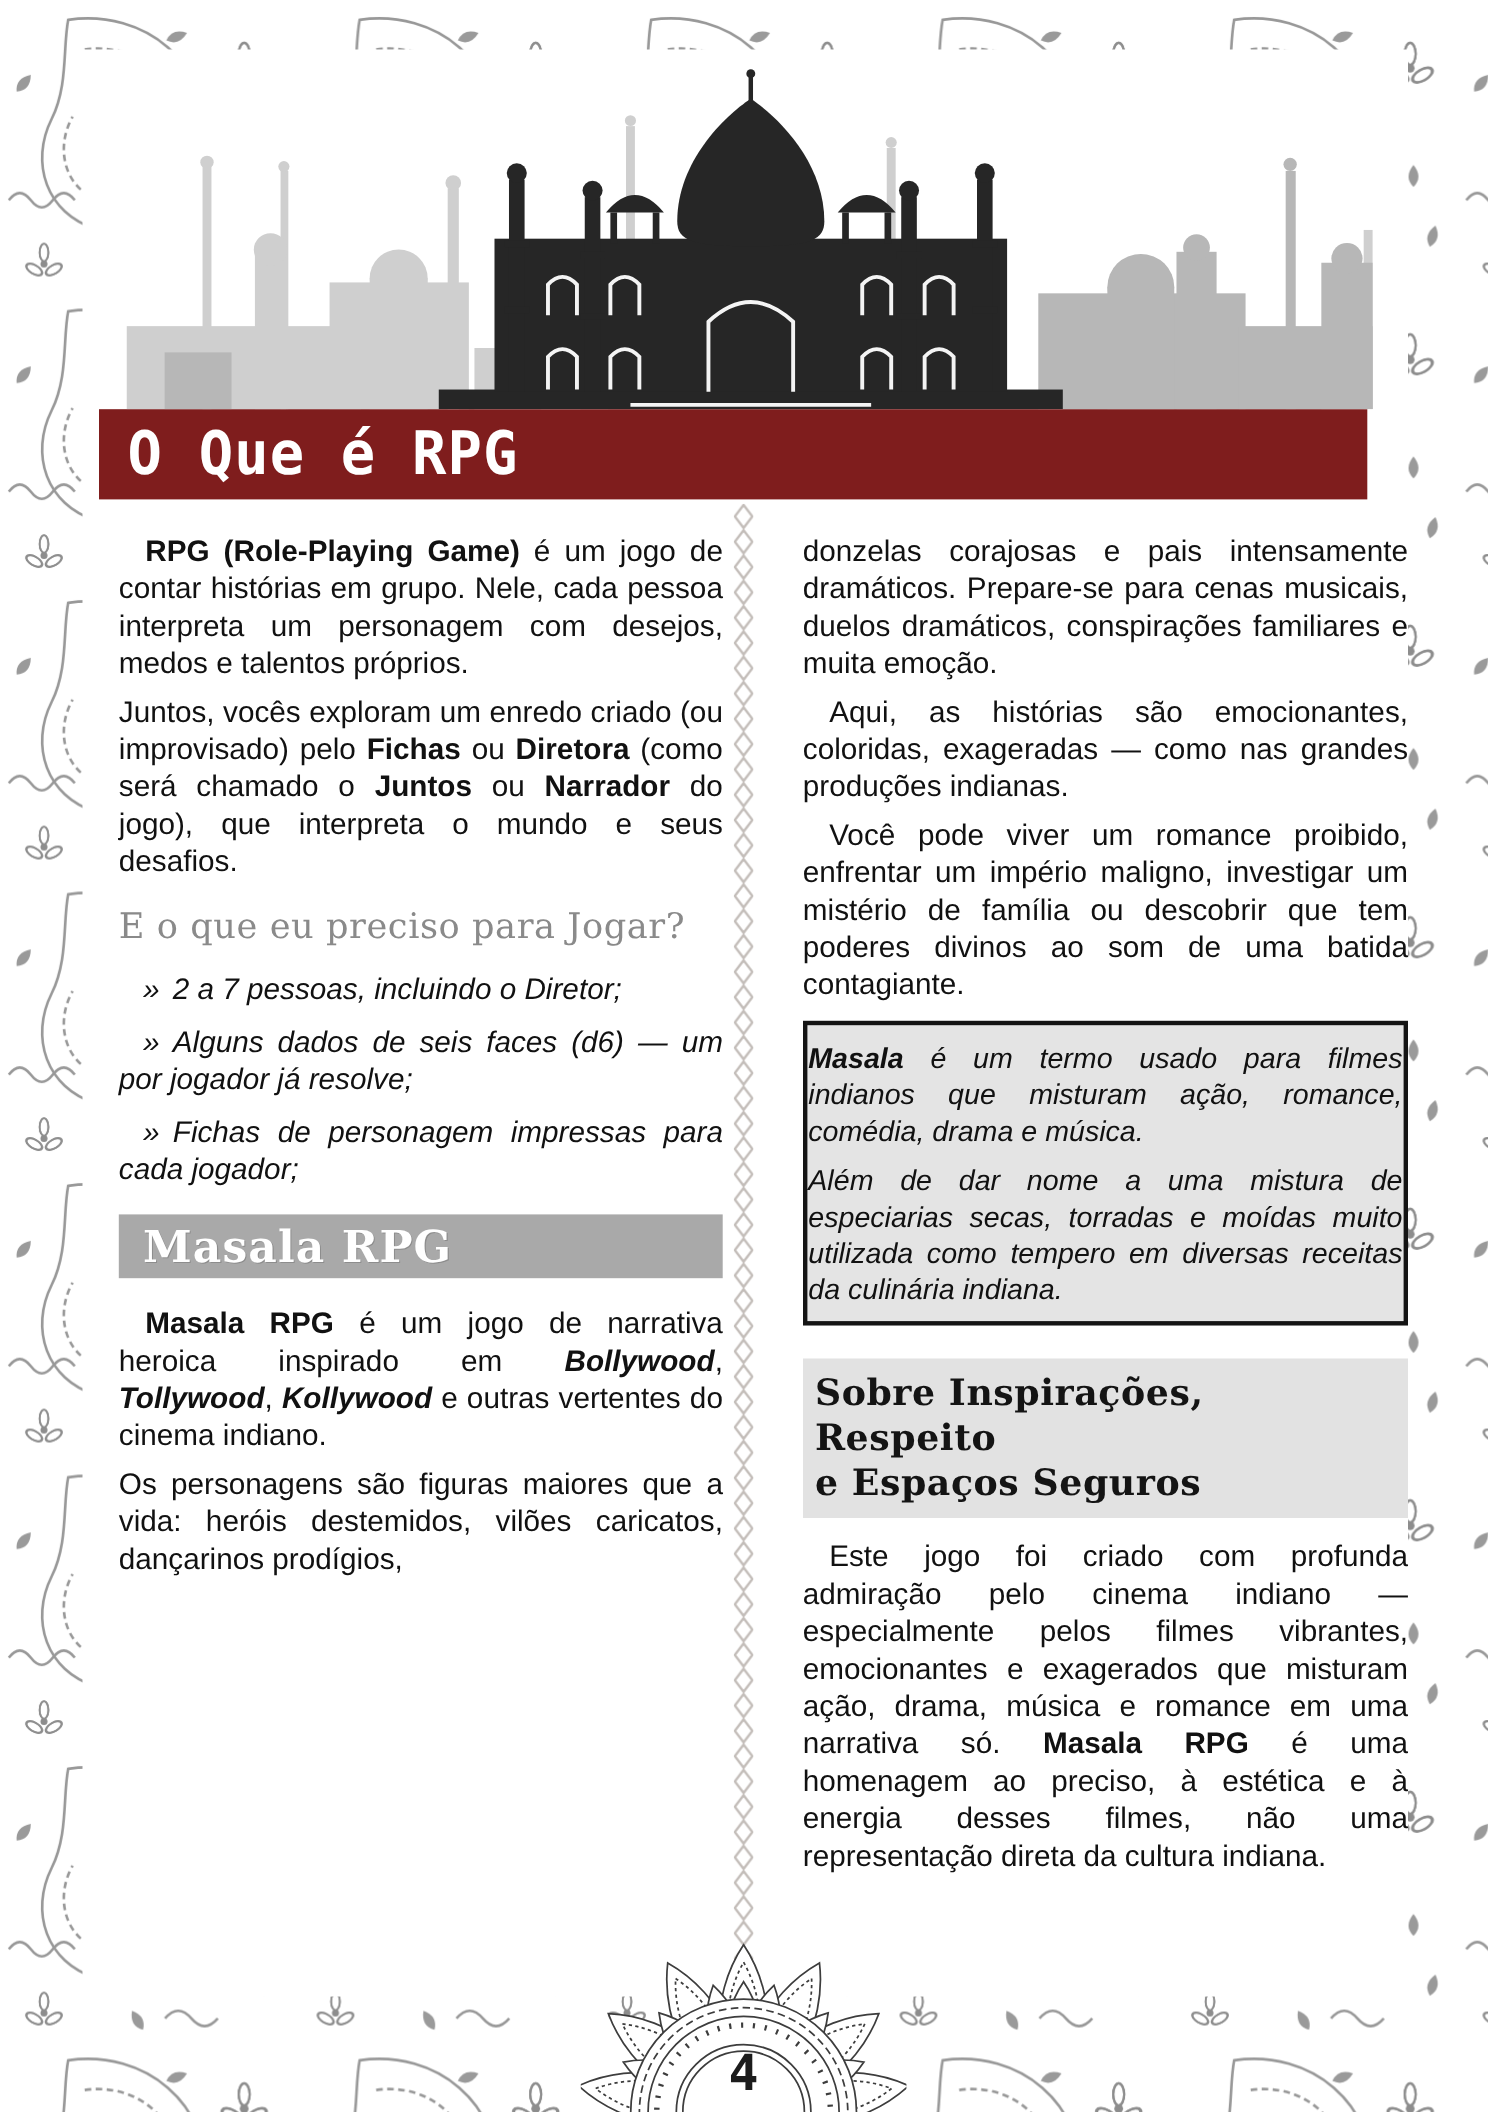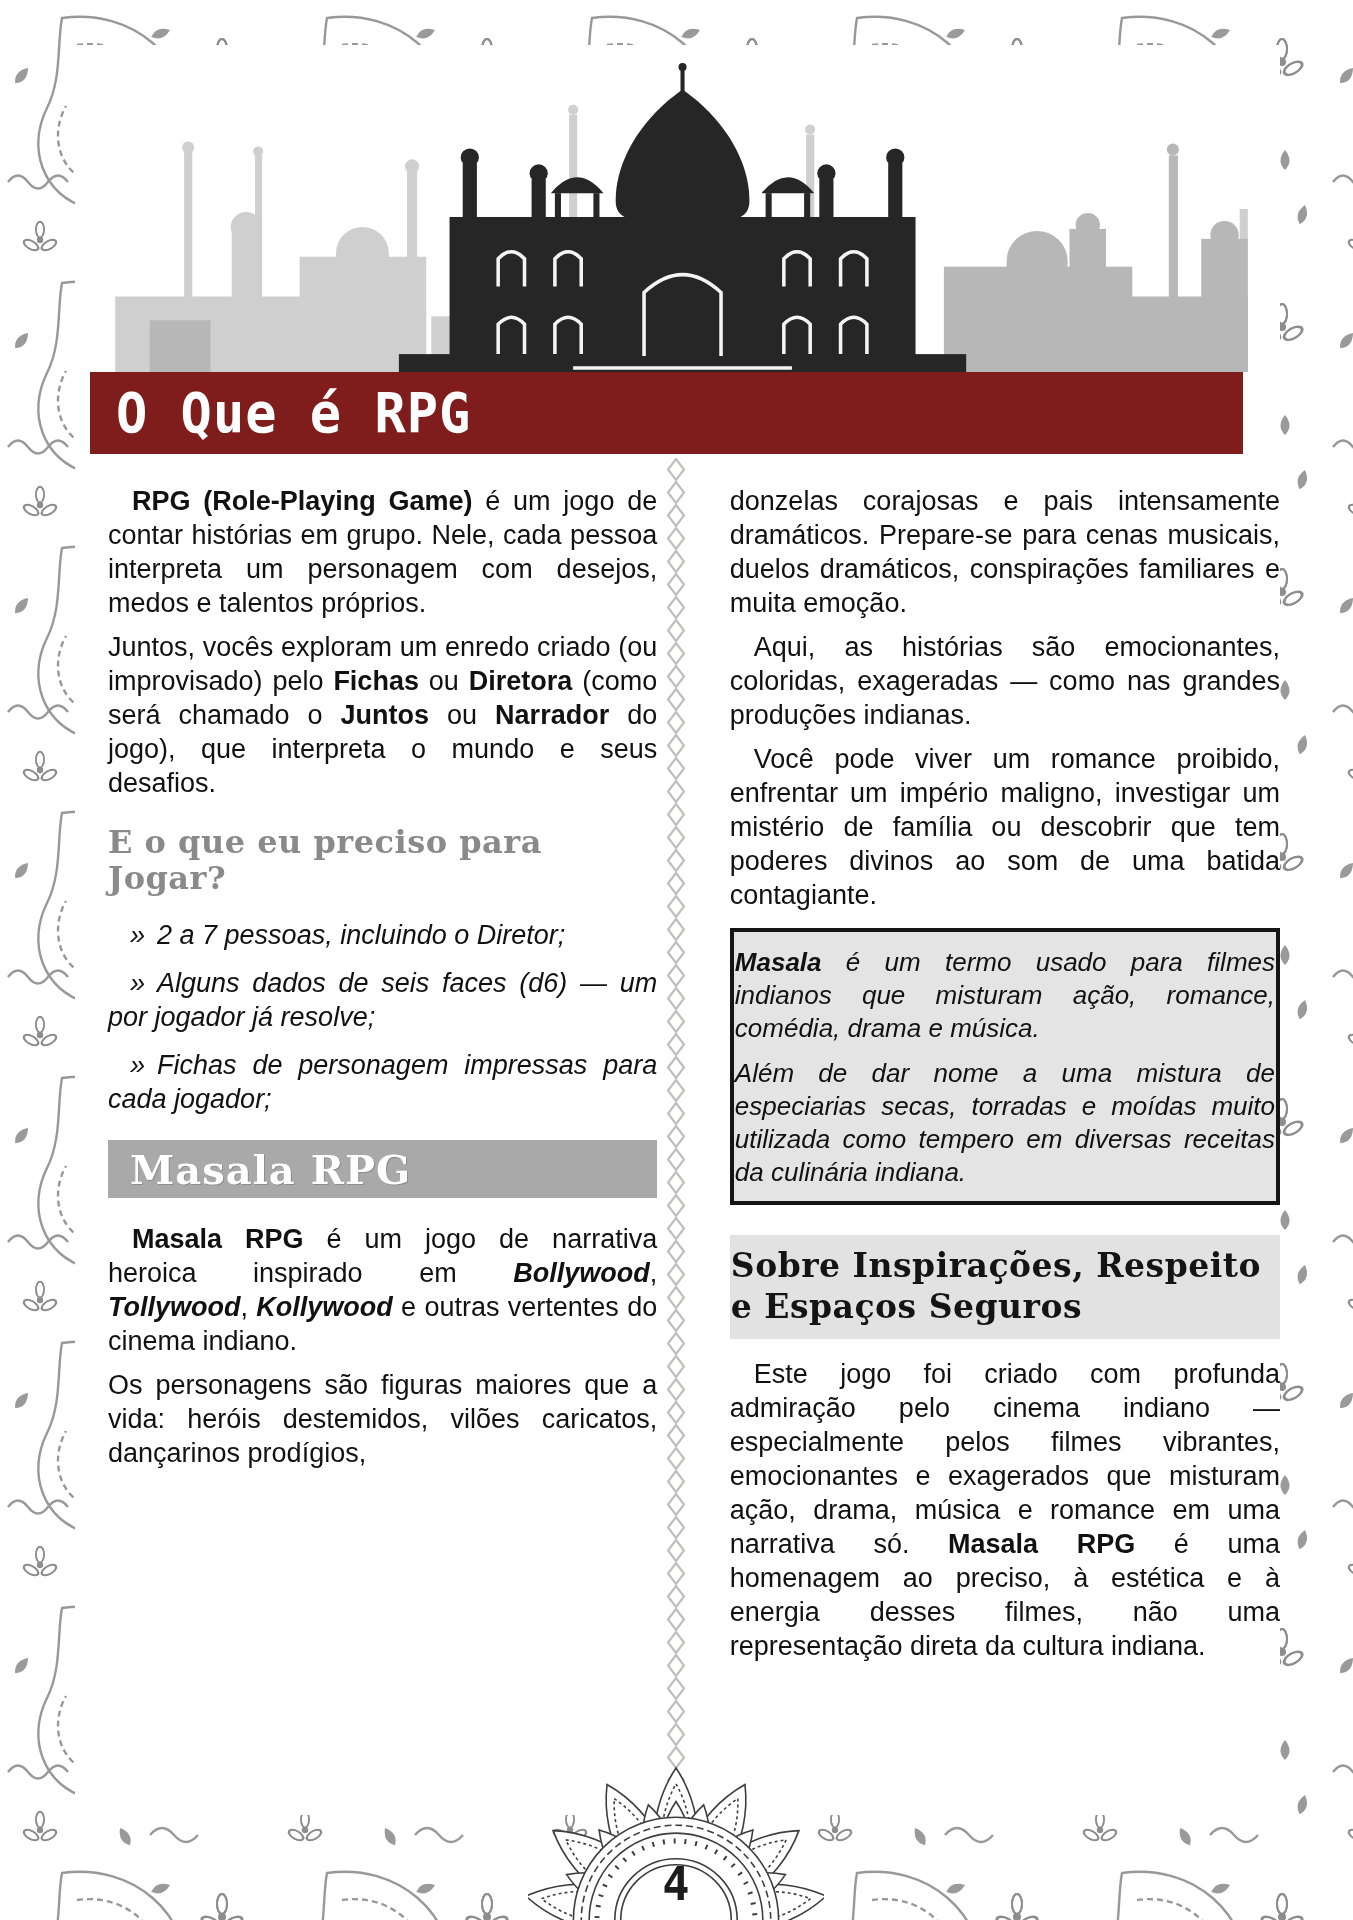"E o que eu preciso" .h-script { font-weight: 700 -> 400 }
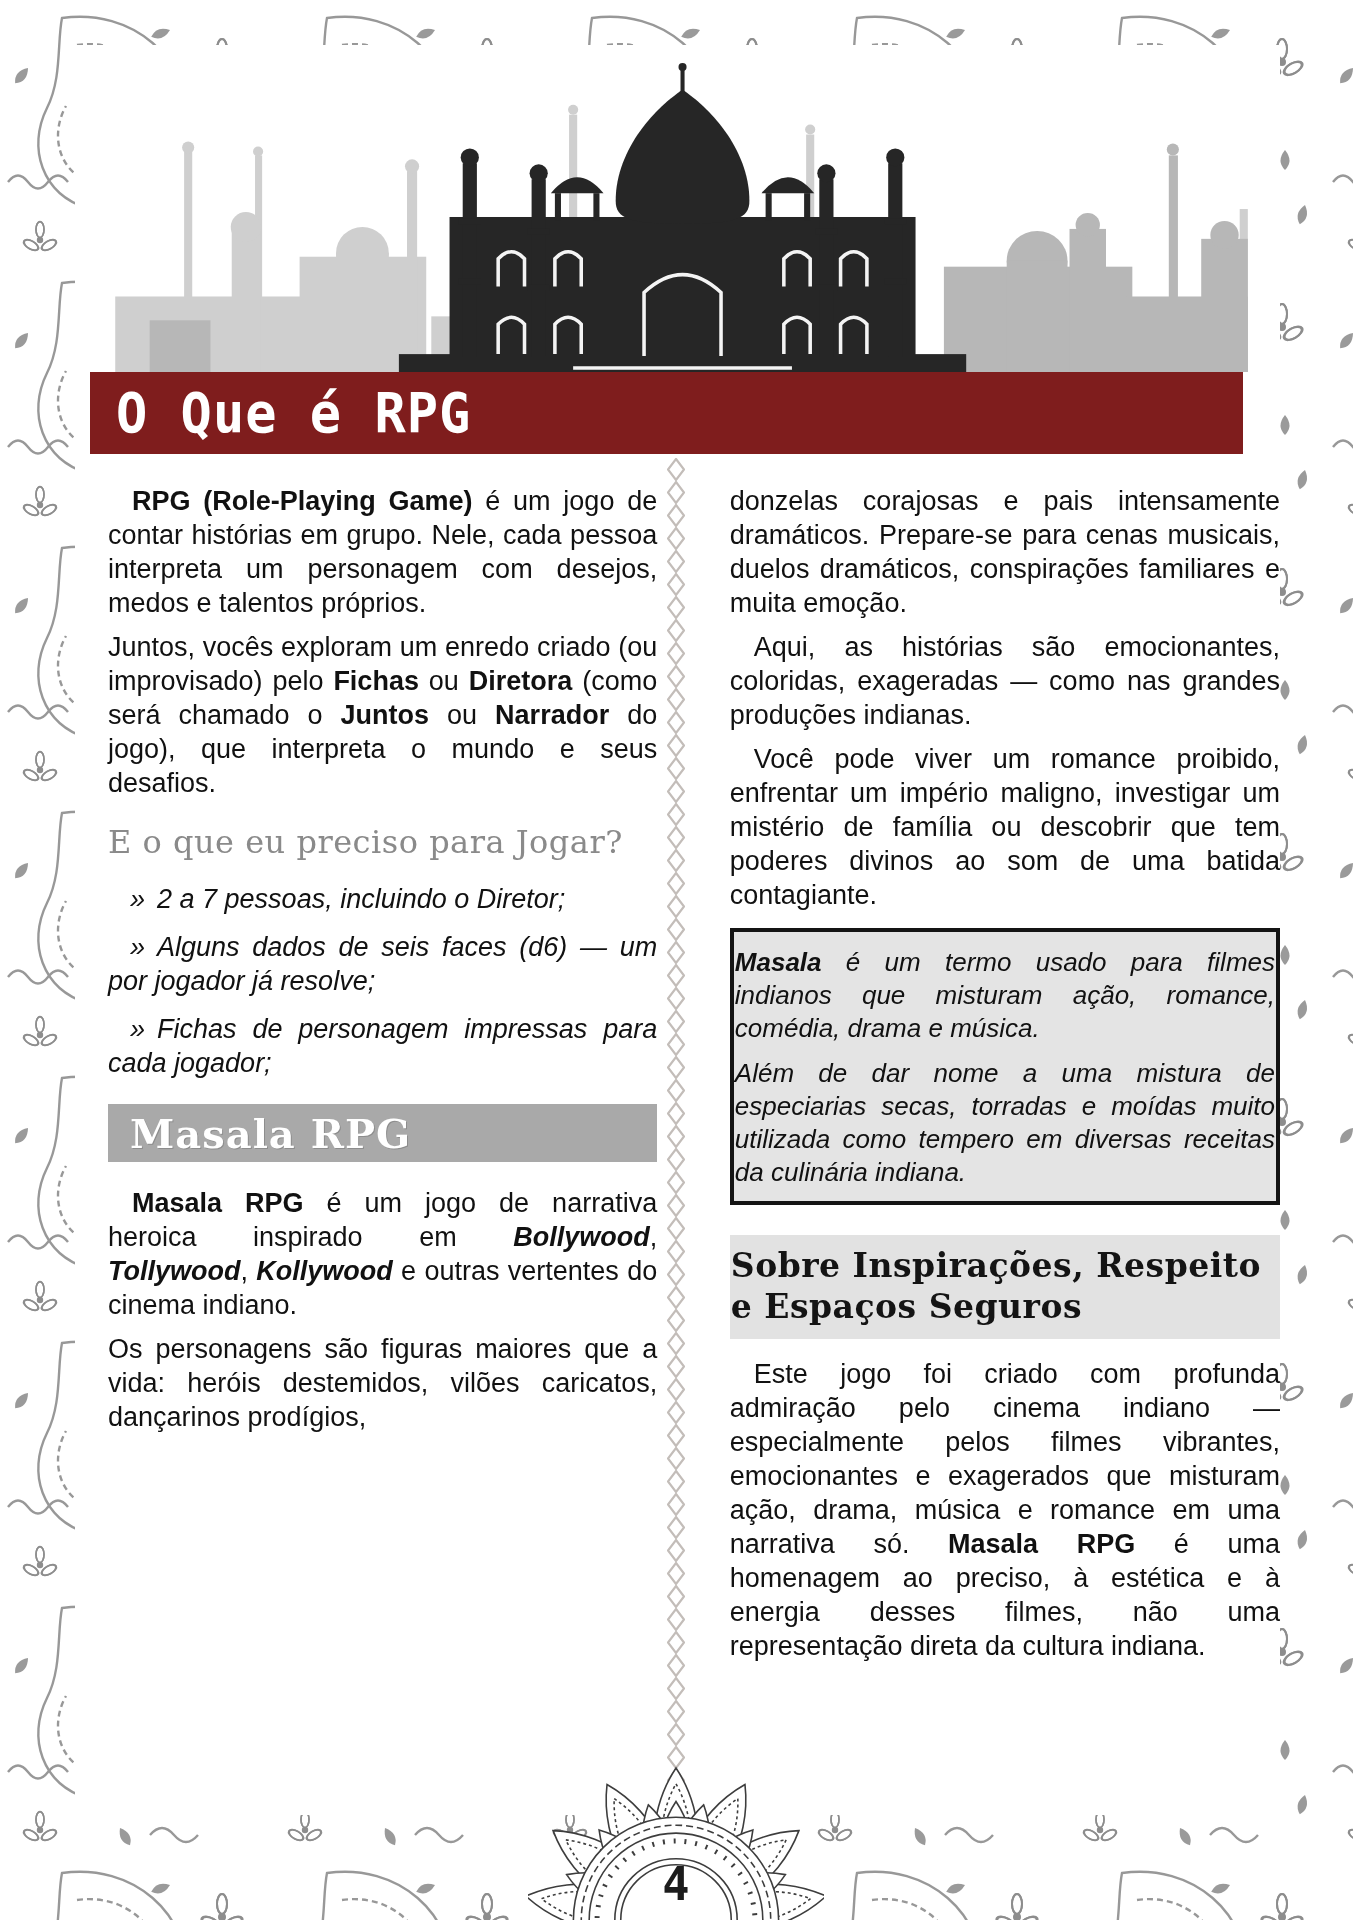"Sobre Inspirações, Respeito" .section-head { padding: 10px 12px 12px 1px -> 10px 12px 12px 11px }
